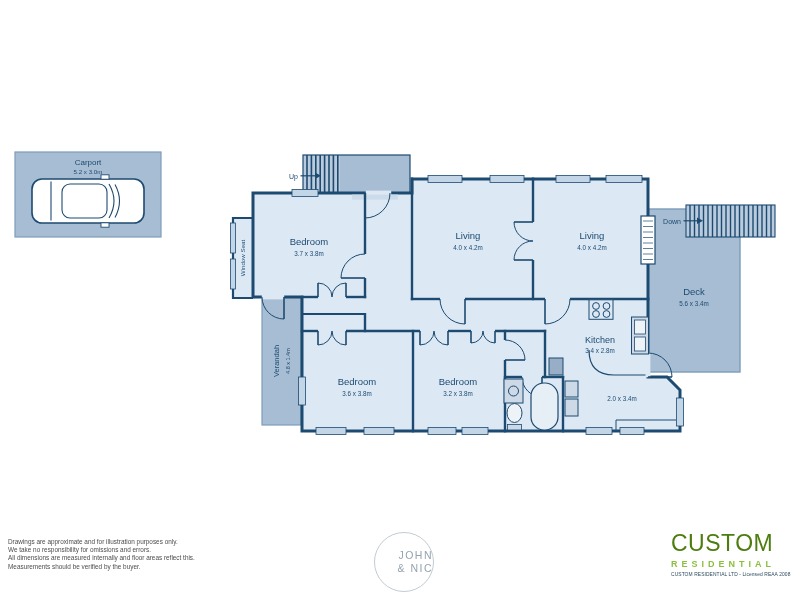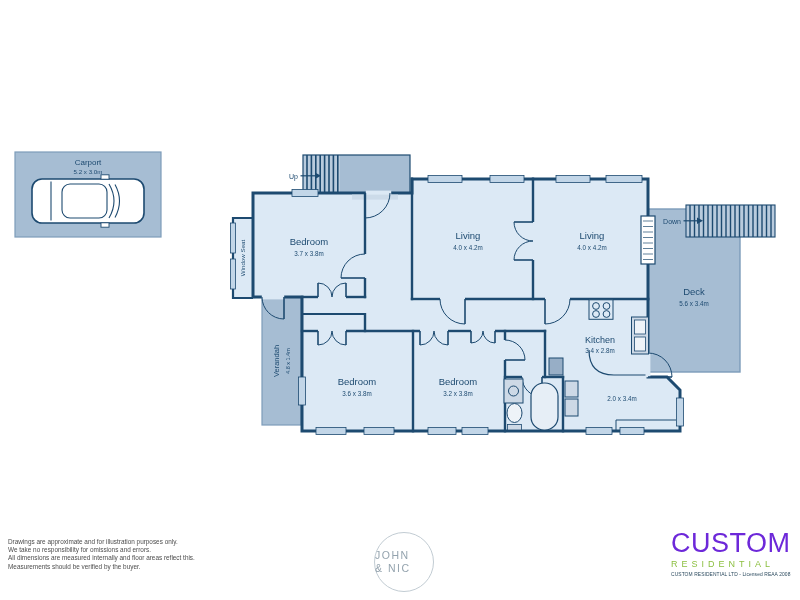"JOHN" .jn-circle { align-items: flex-start -> flex-end }
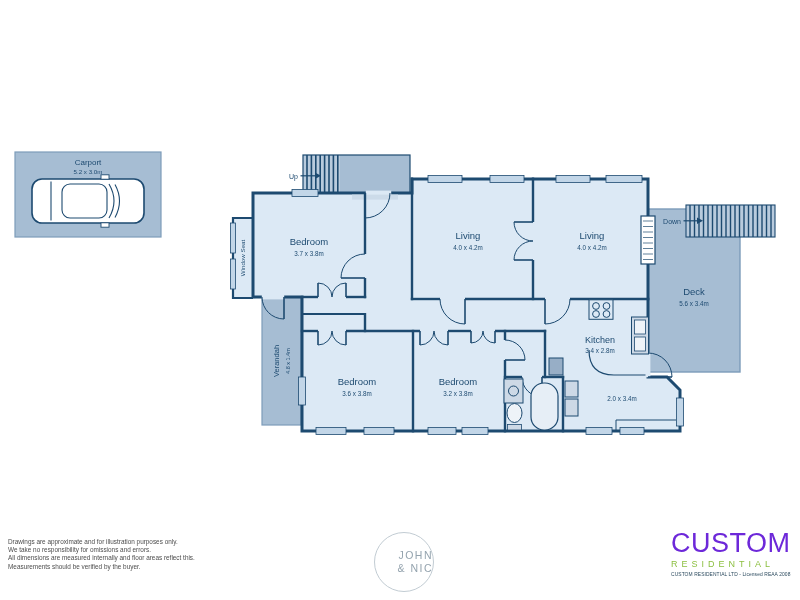"CUSTOM" .custom-word { color: #6d28d9 -> #4d7c0f; font-size: 27px -> 23px }
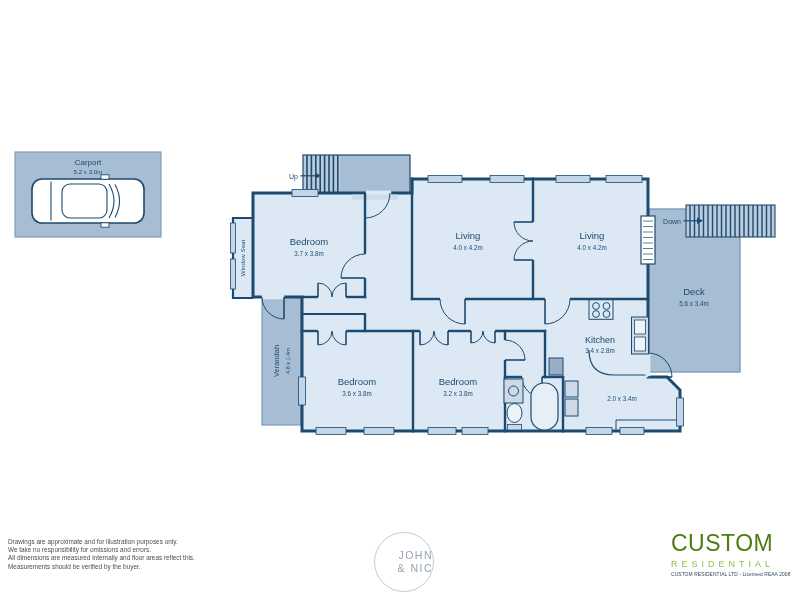"RESIDENTIAL" .custom-res { font-weight: normal -> bold }
